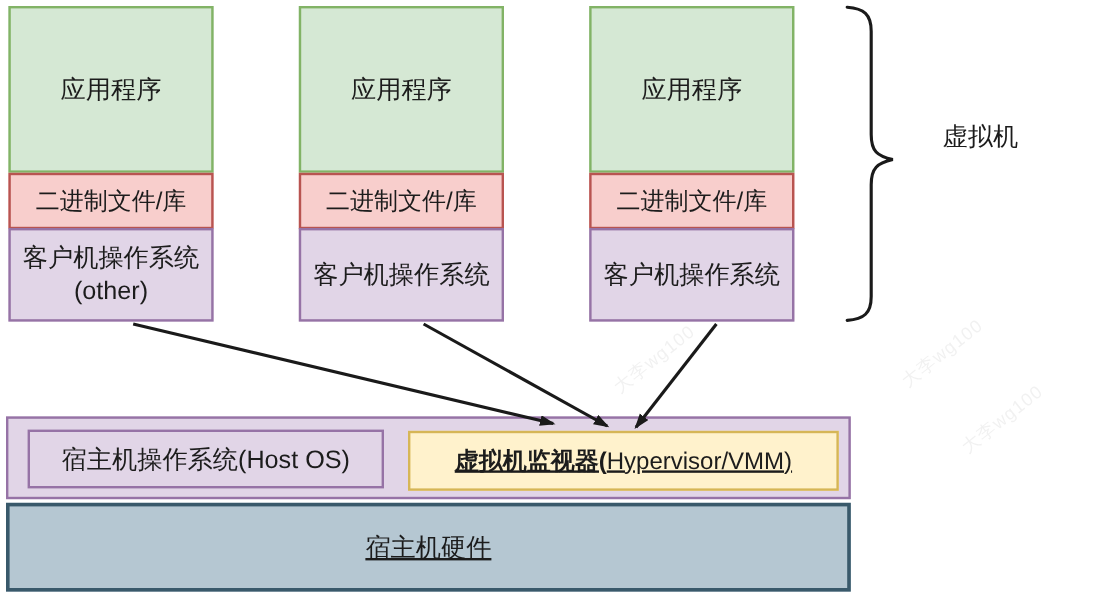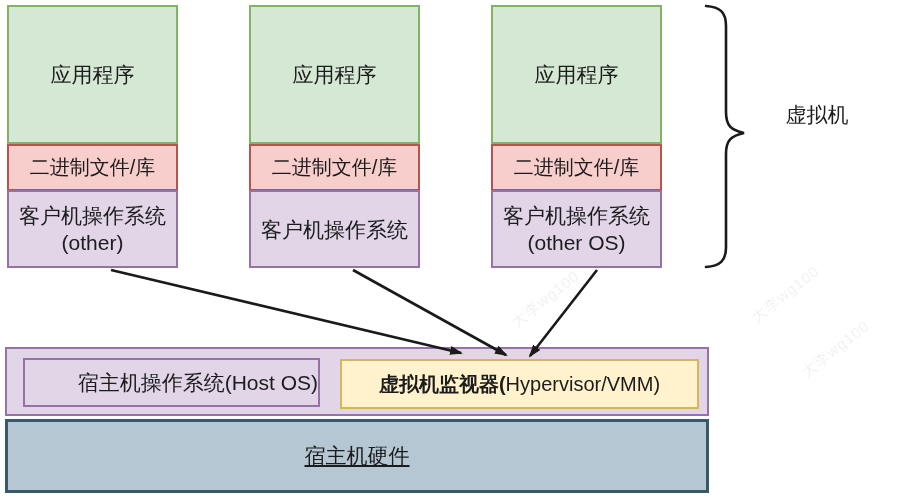"(other OS)" span { html: <span>(other OS)</span> -> none }
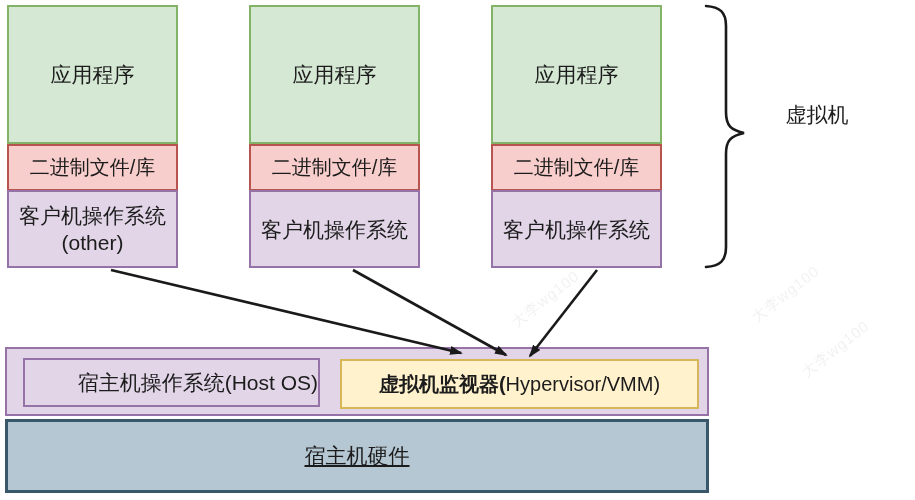"宿主机操作系统(Host OS)" .hostos-box { justify-content: flex-end -> none }
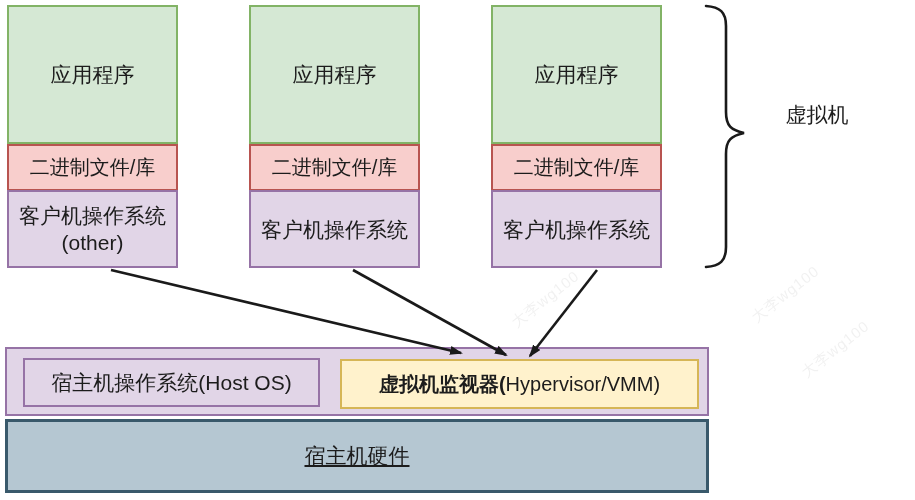"虚拟机监视器(Hypervisor/VMM)" .hyp-box { text-decoration: none -> underline }
